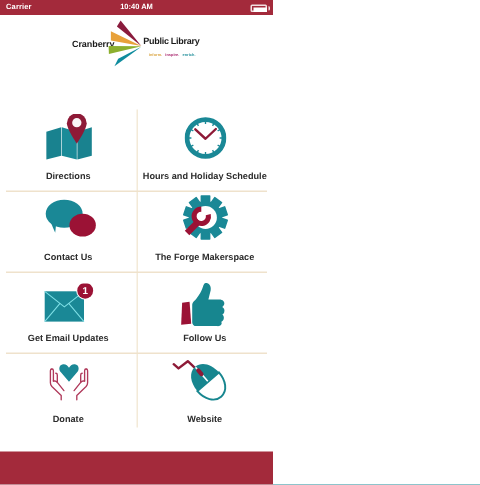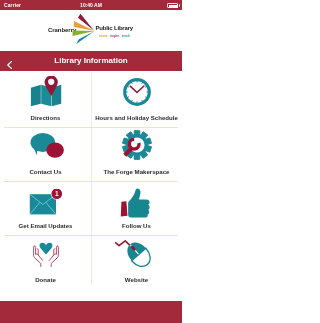"Library Information" div.navbar { html: <div> <div> <svg> <path></path> </svg> </div> <div>Library Information</div> </div> -> none }
